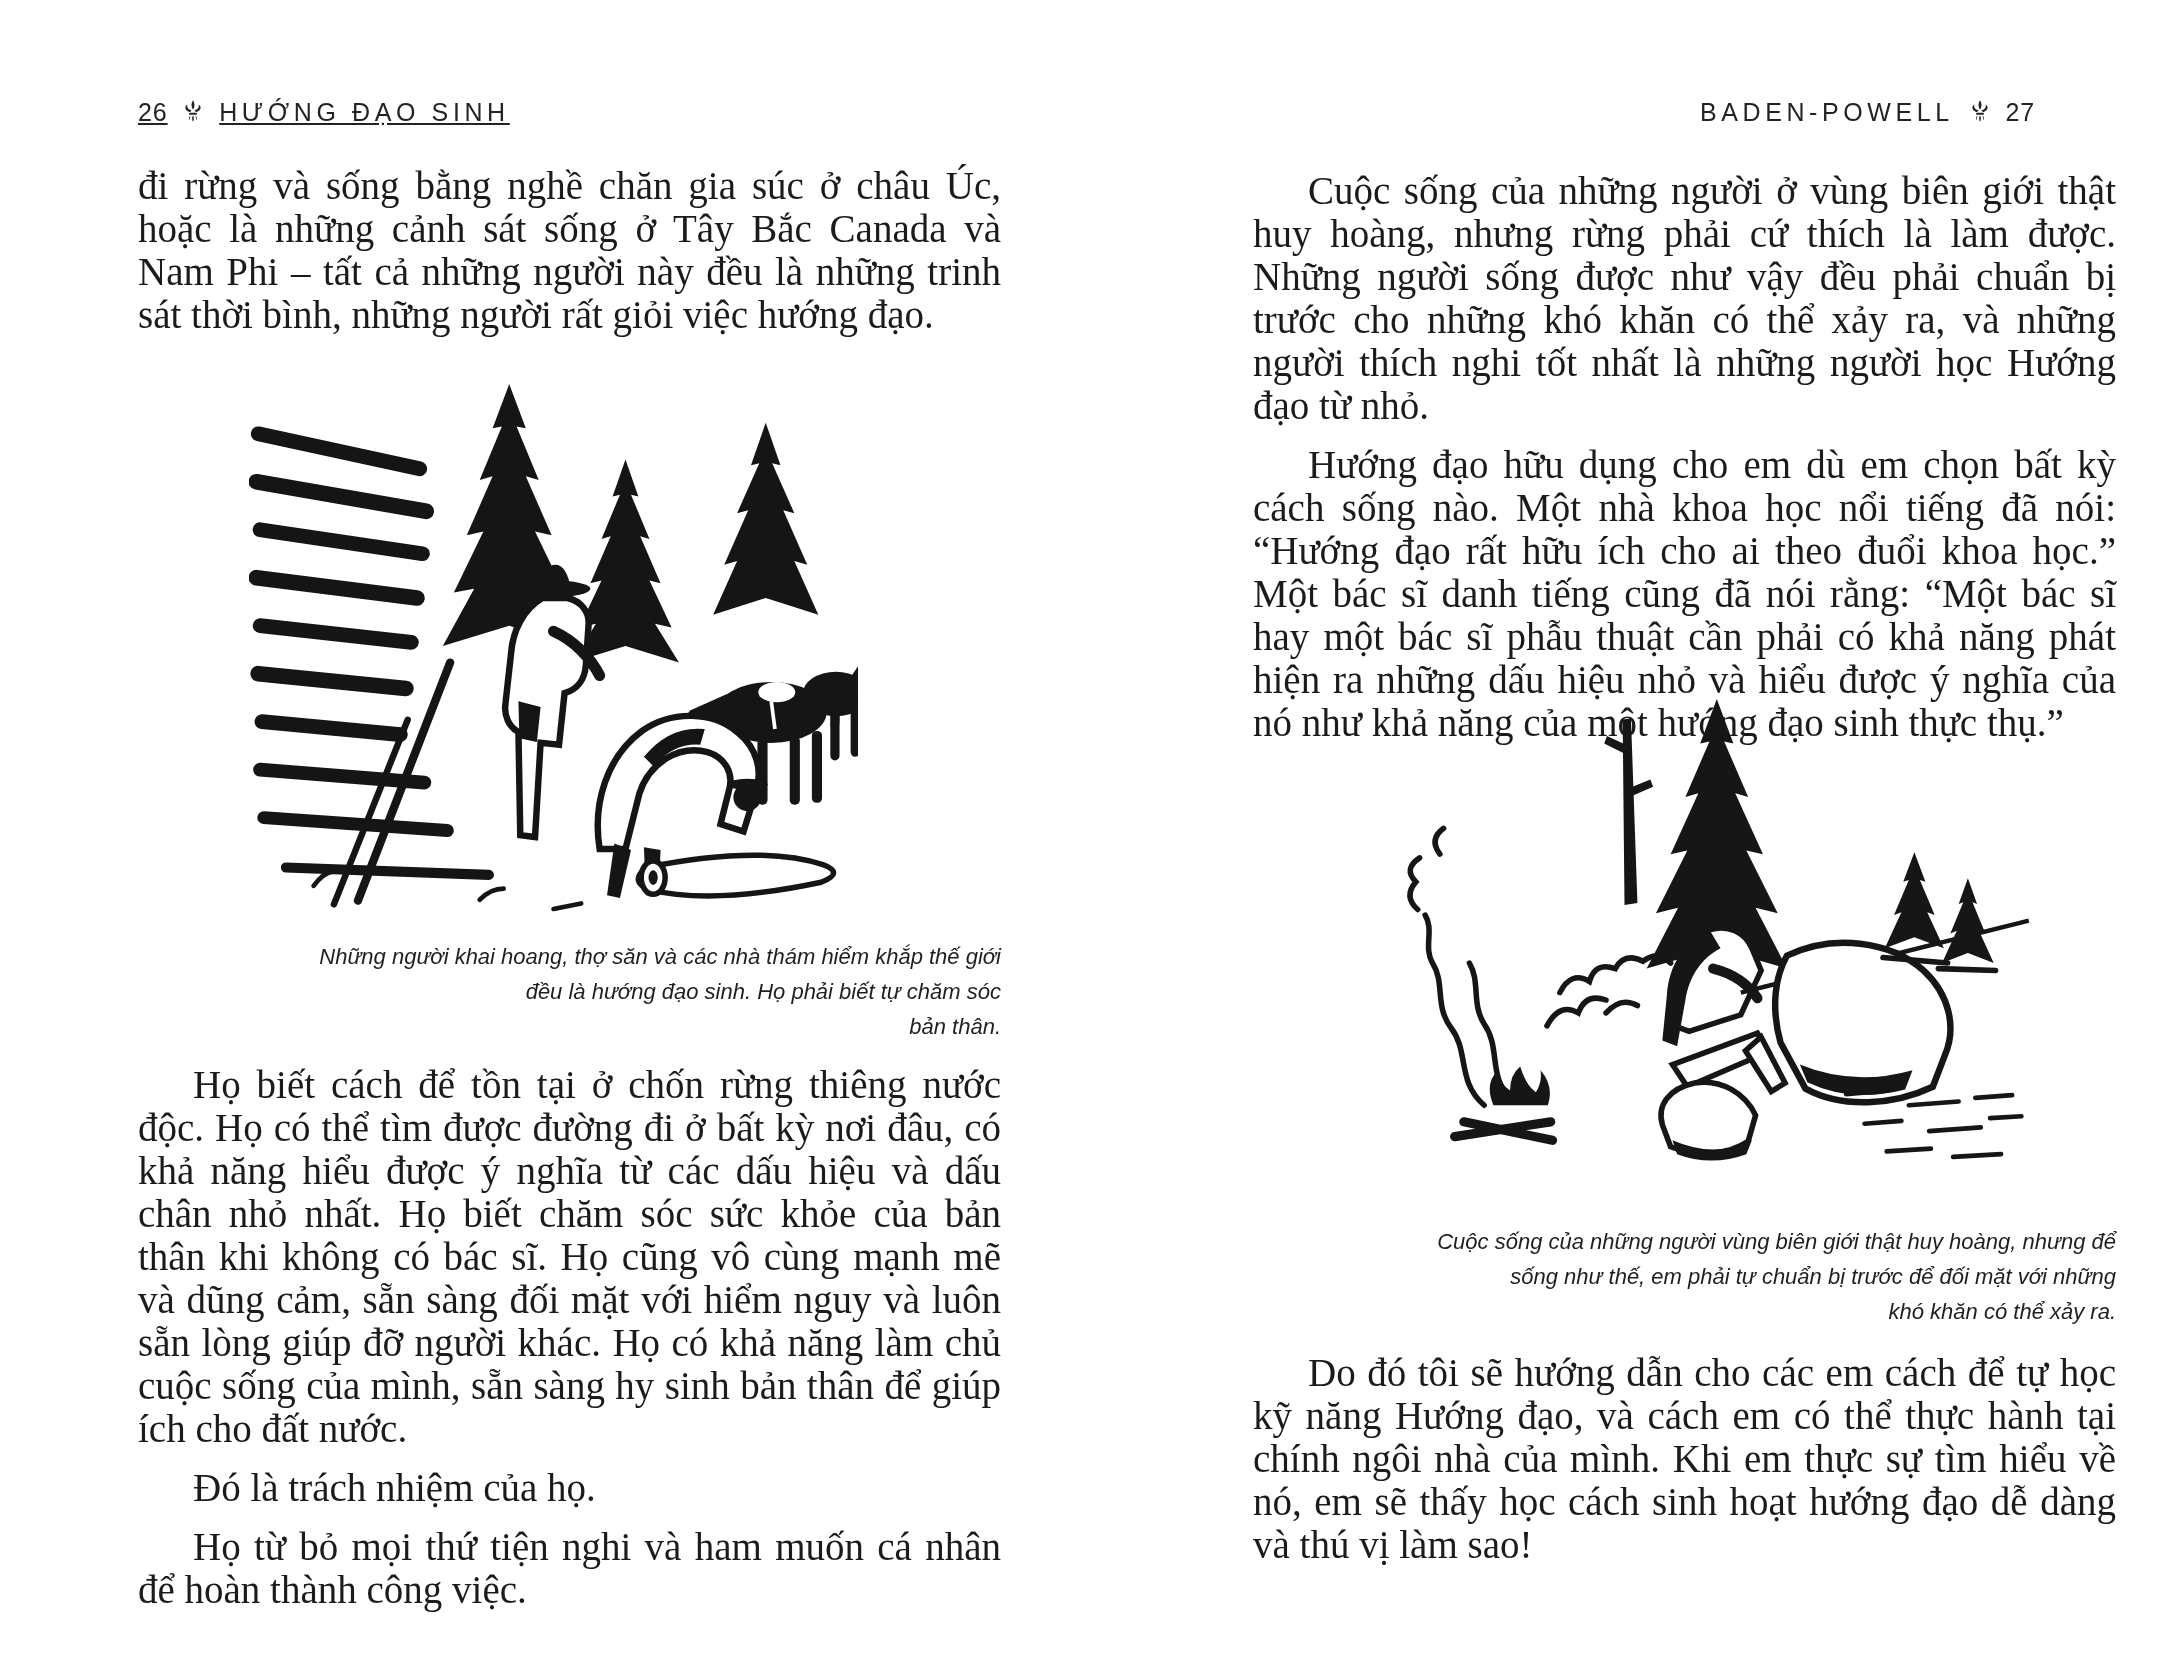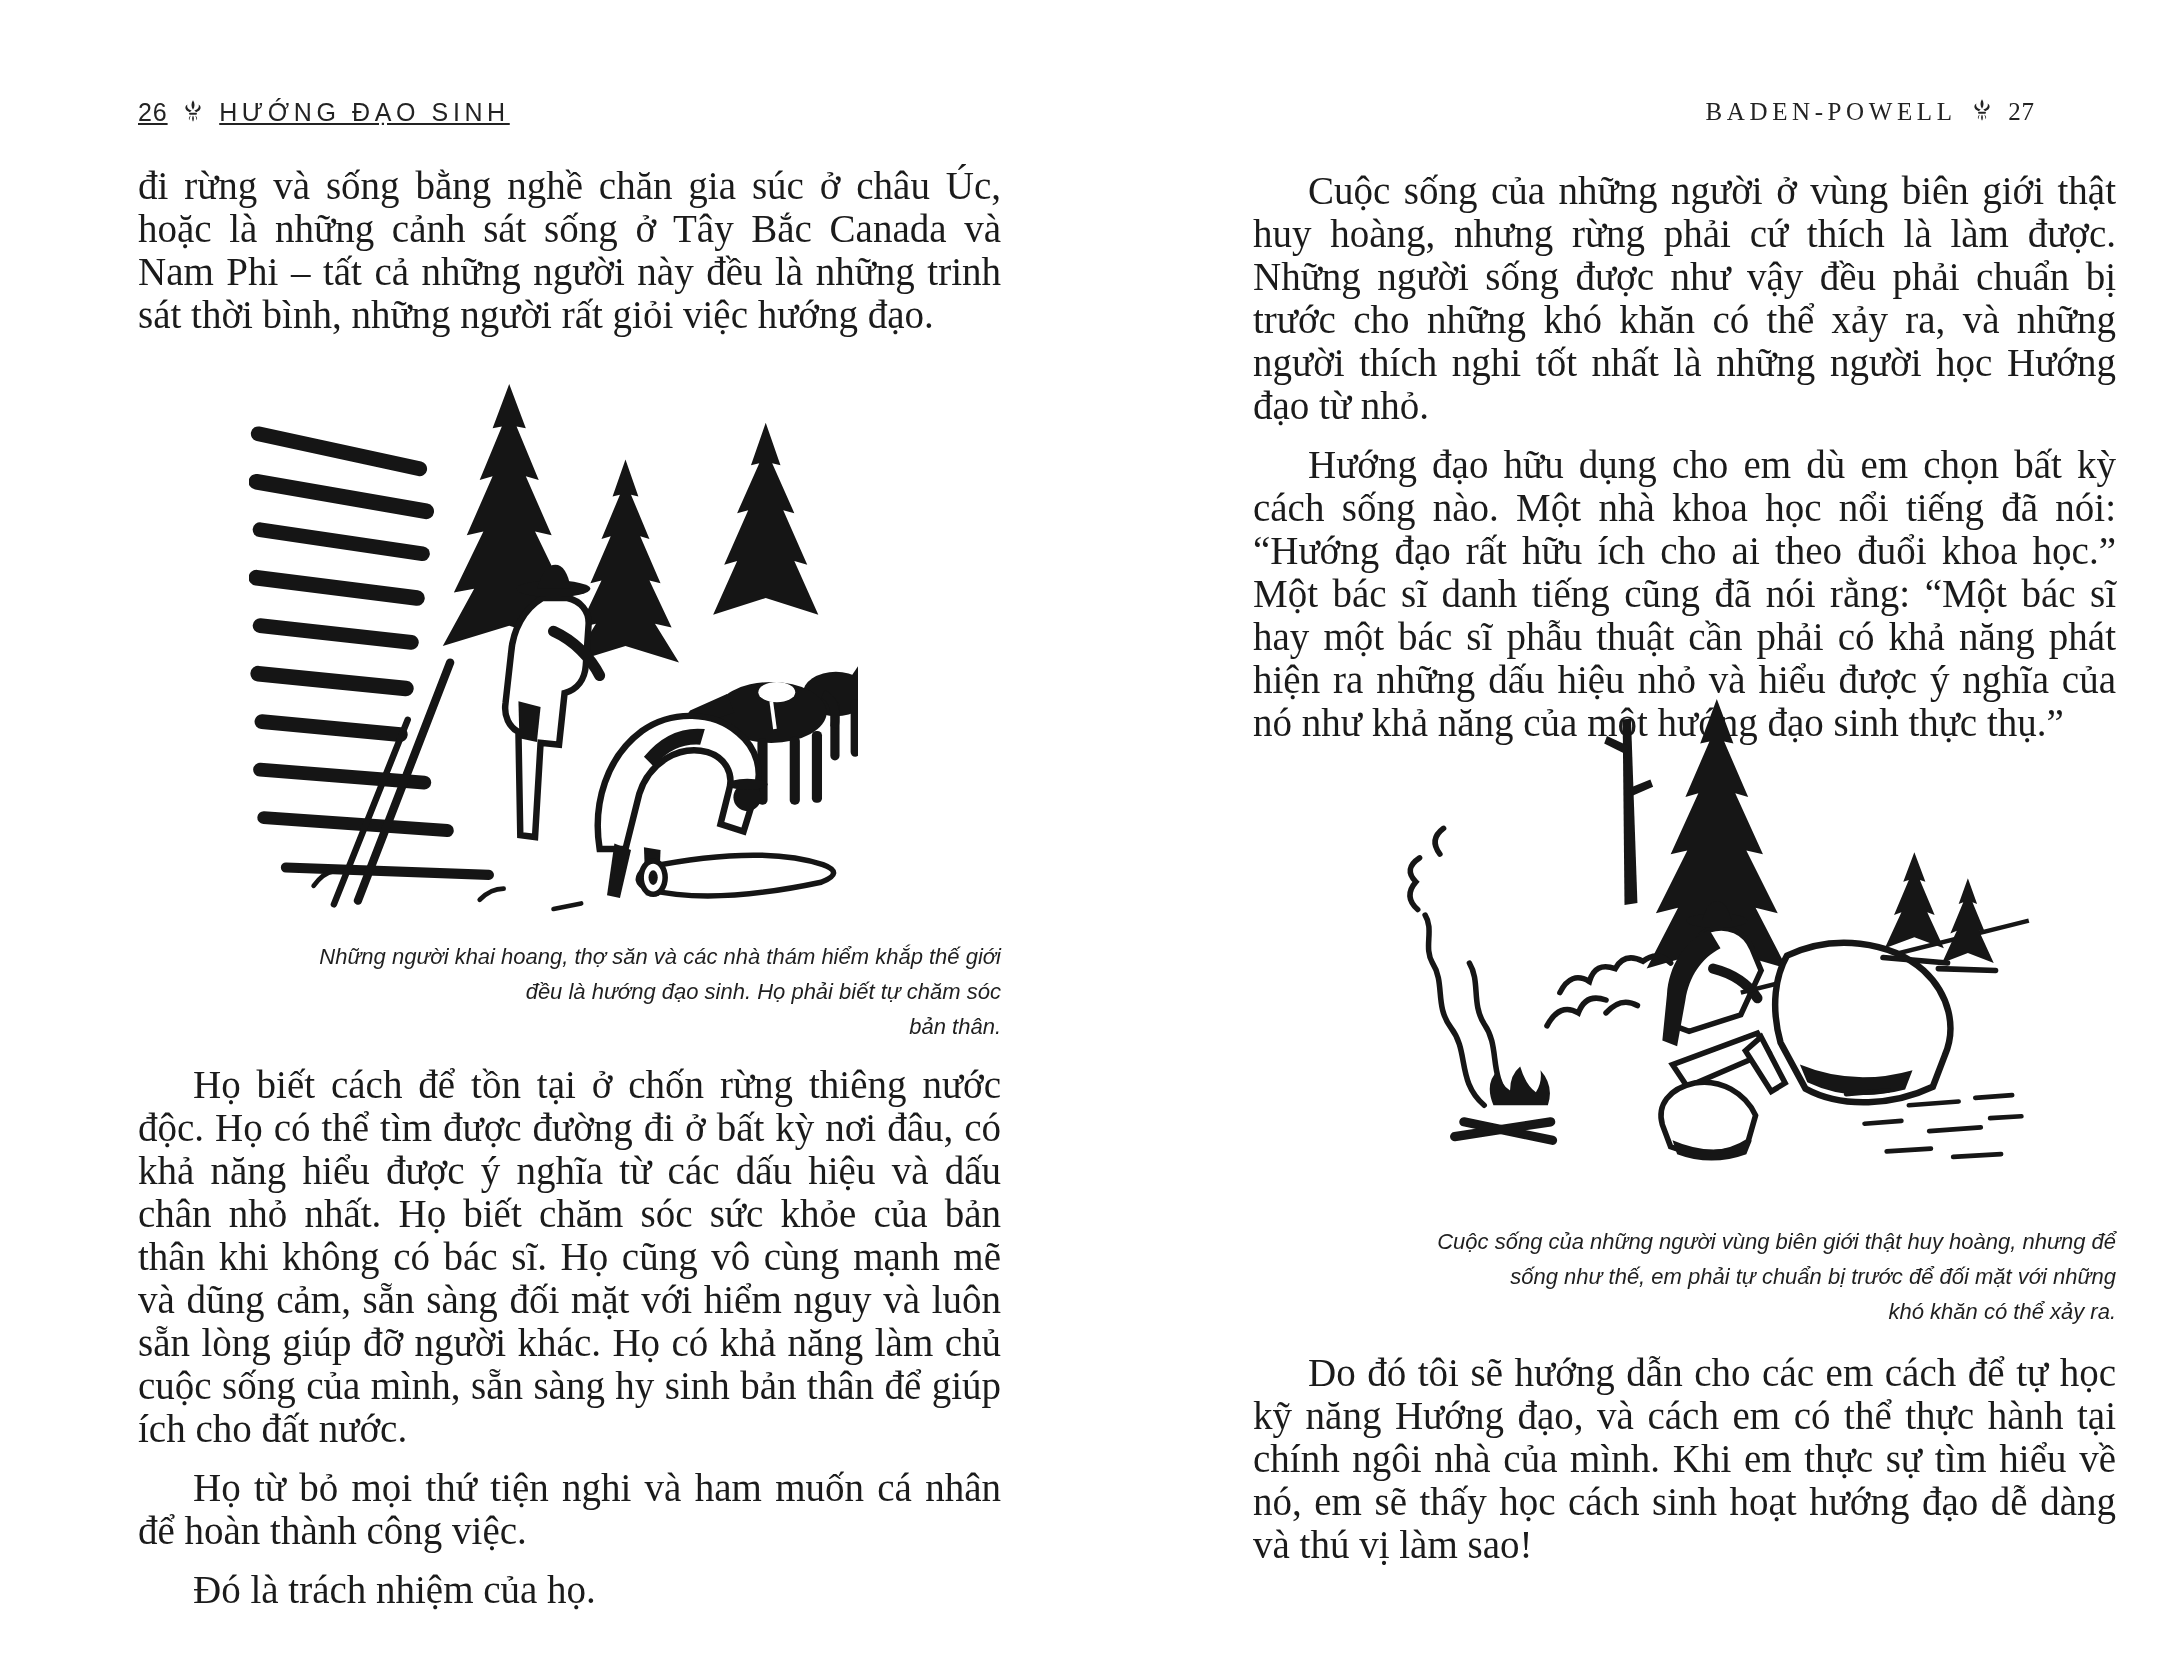"BADEN-POWELL" .runhead-right { font-family: Liberation Serif, serif -> none }
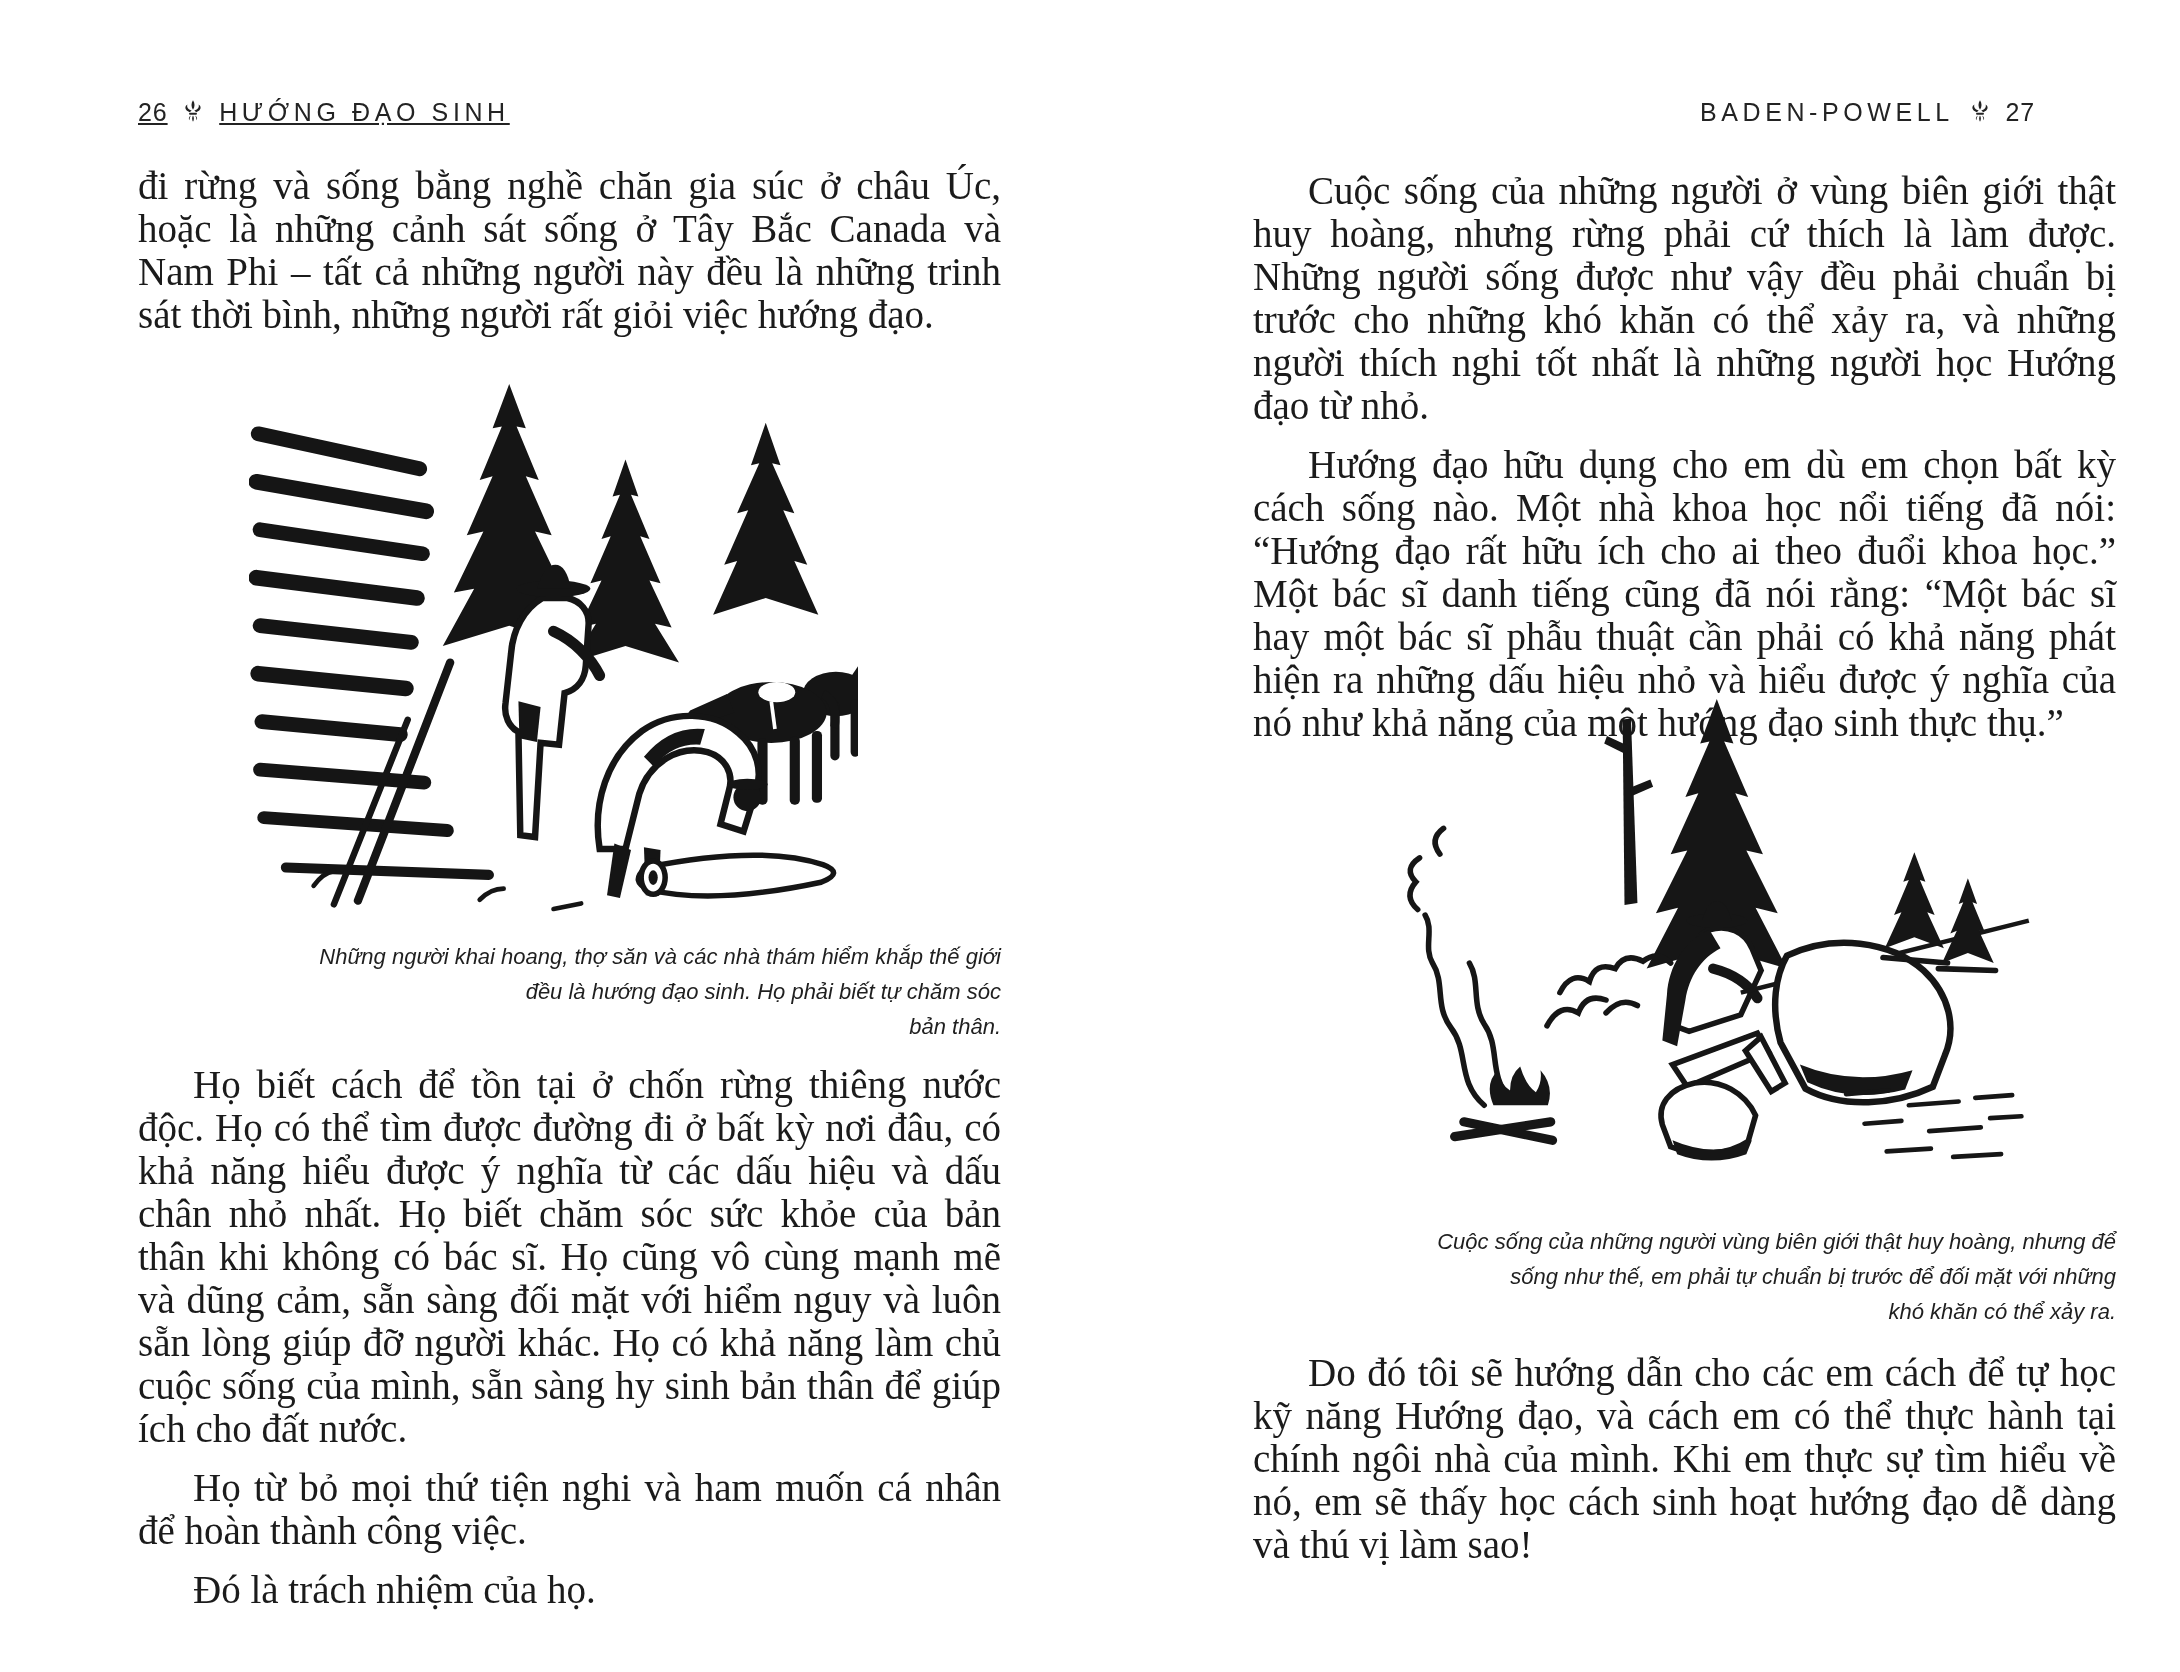"Họ từ bỏ mọi thứ" p.ind { order: before "Đó là trách nhiệm của" -> after "Đó là trách nhiệm của" }
